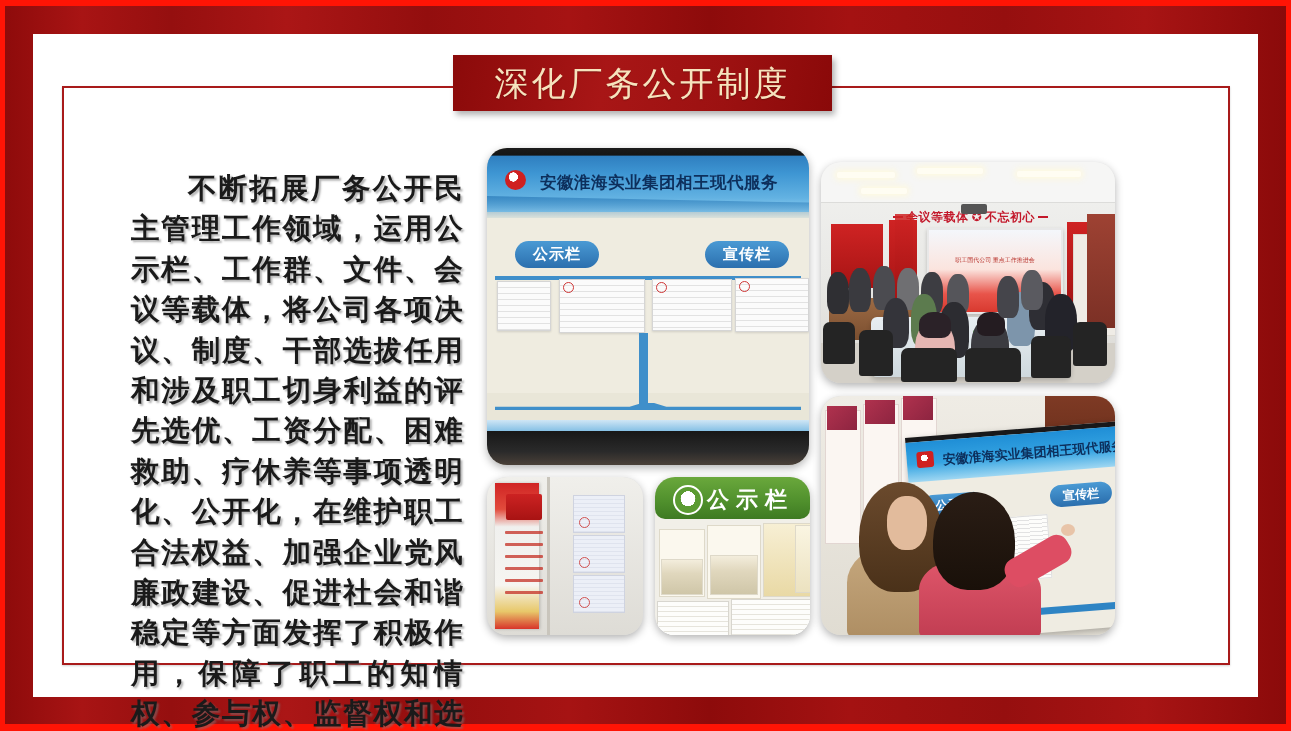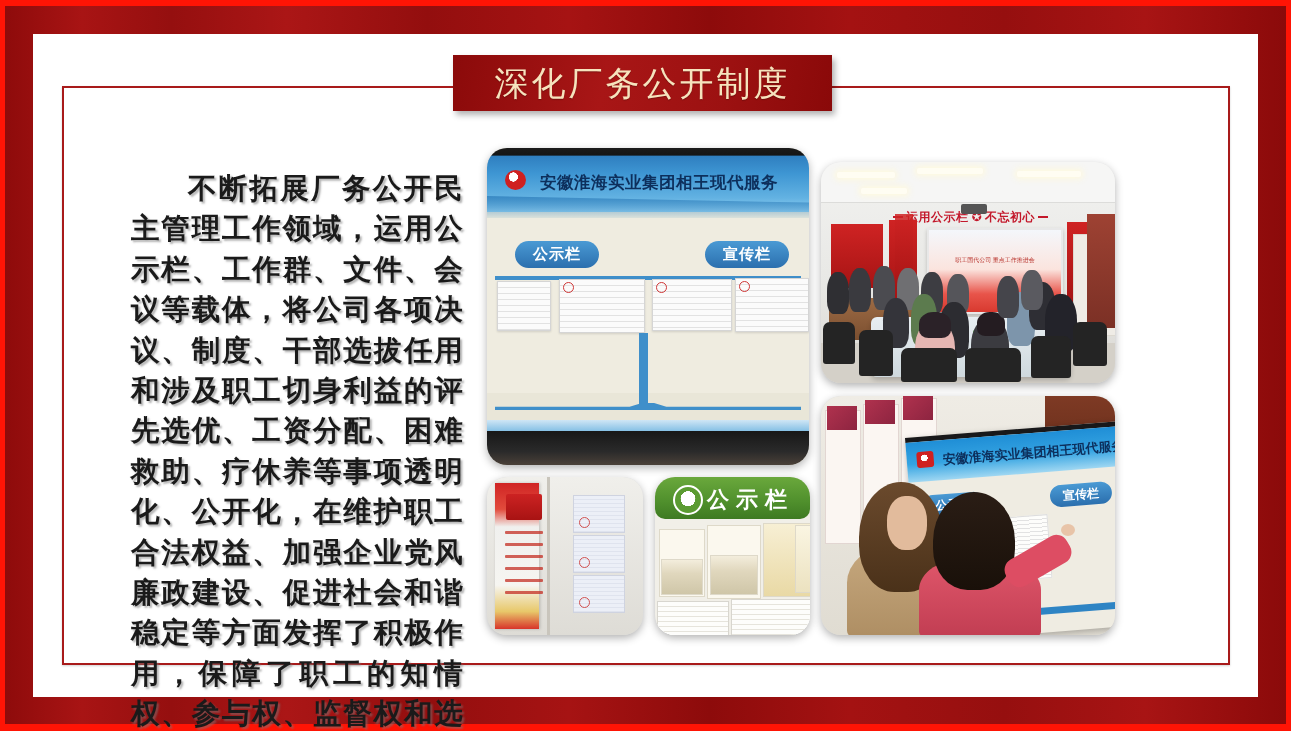"运用公示栏" span { text: 运用公示栏 -> 会议等载体 }
